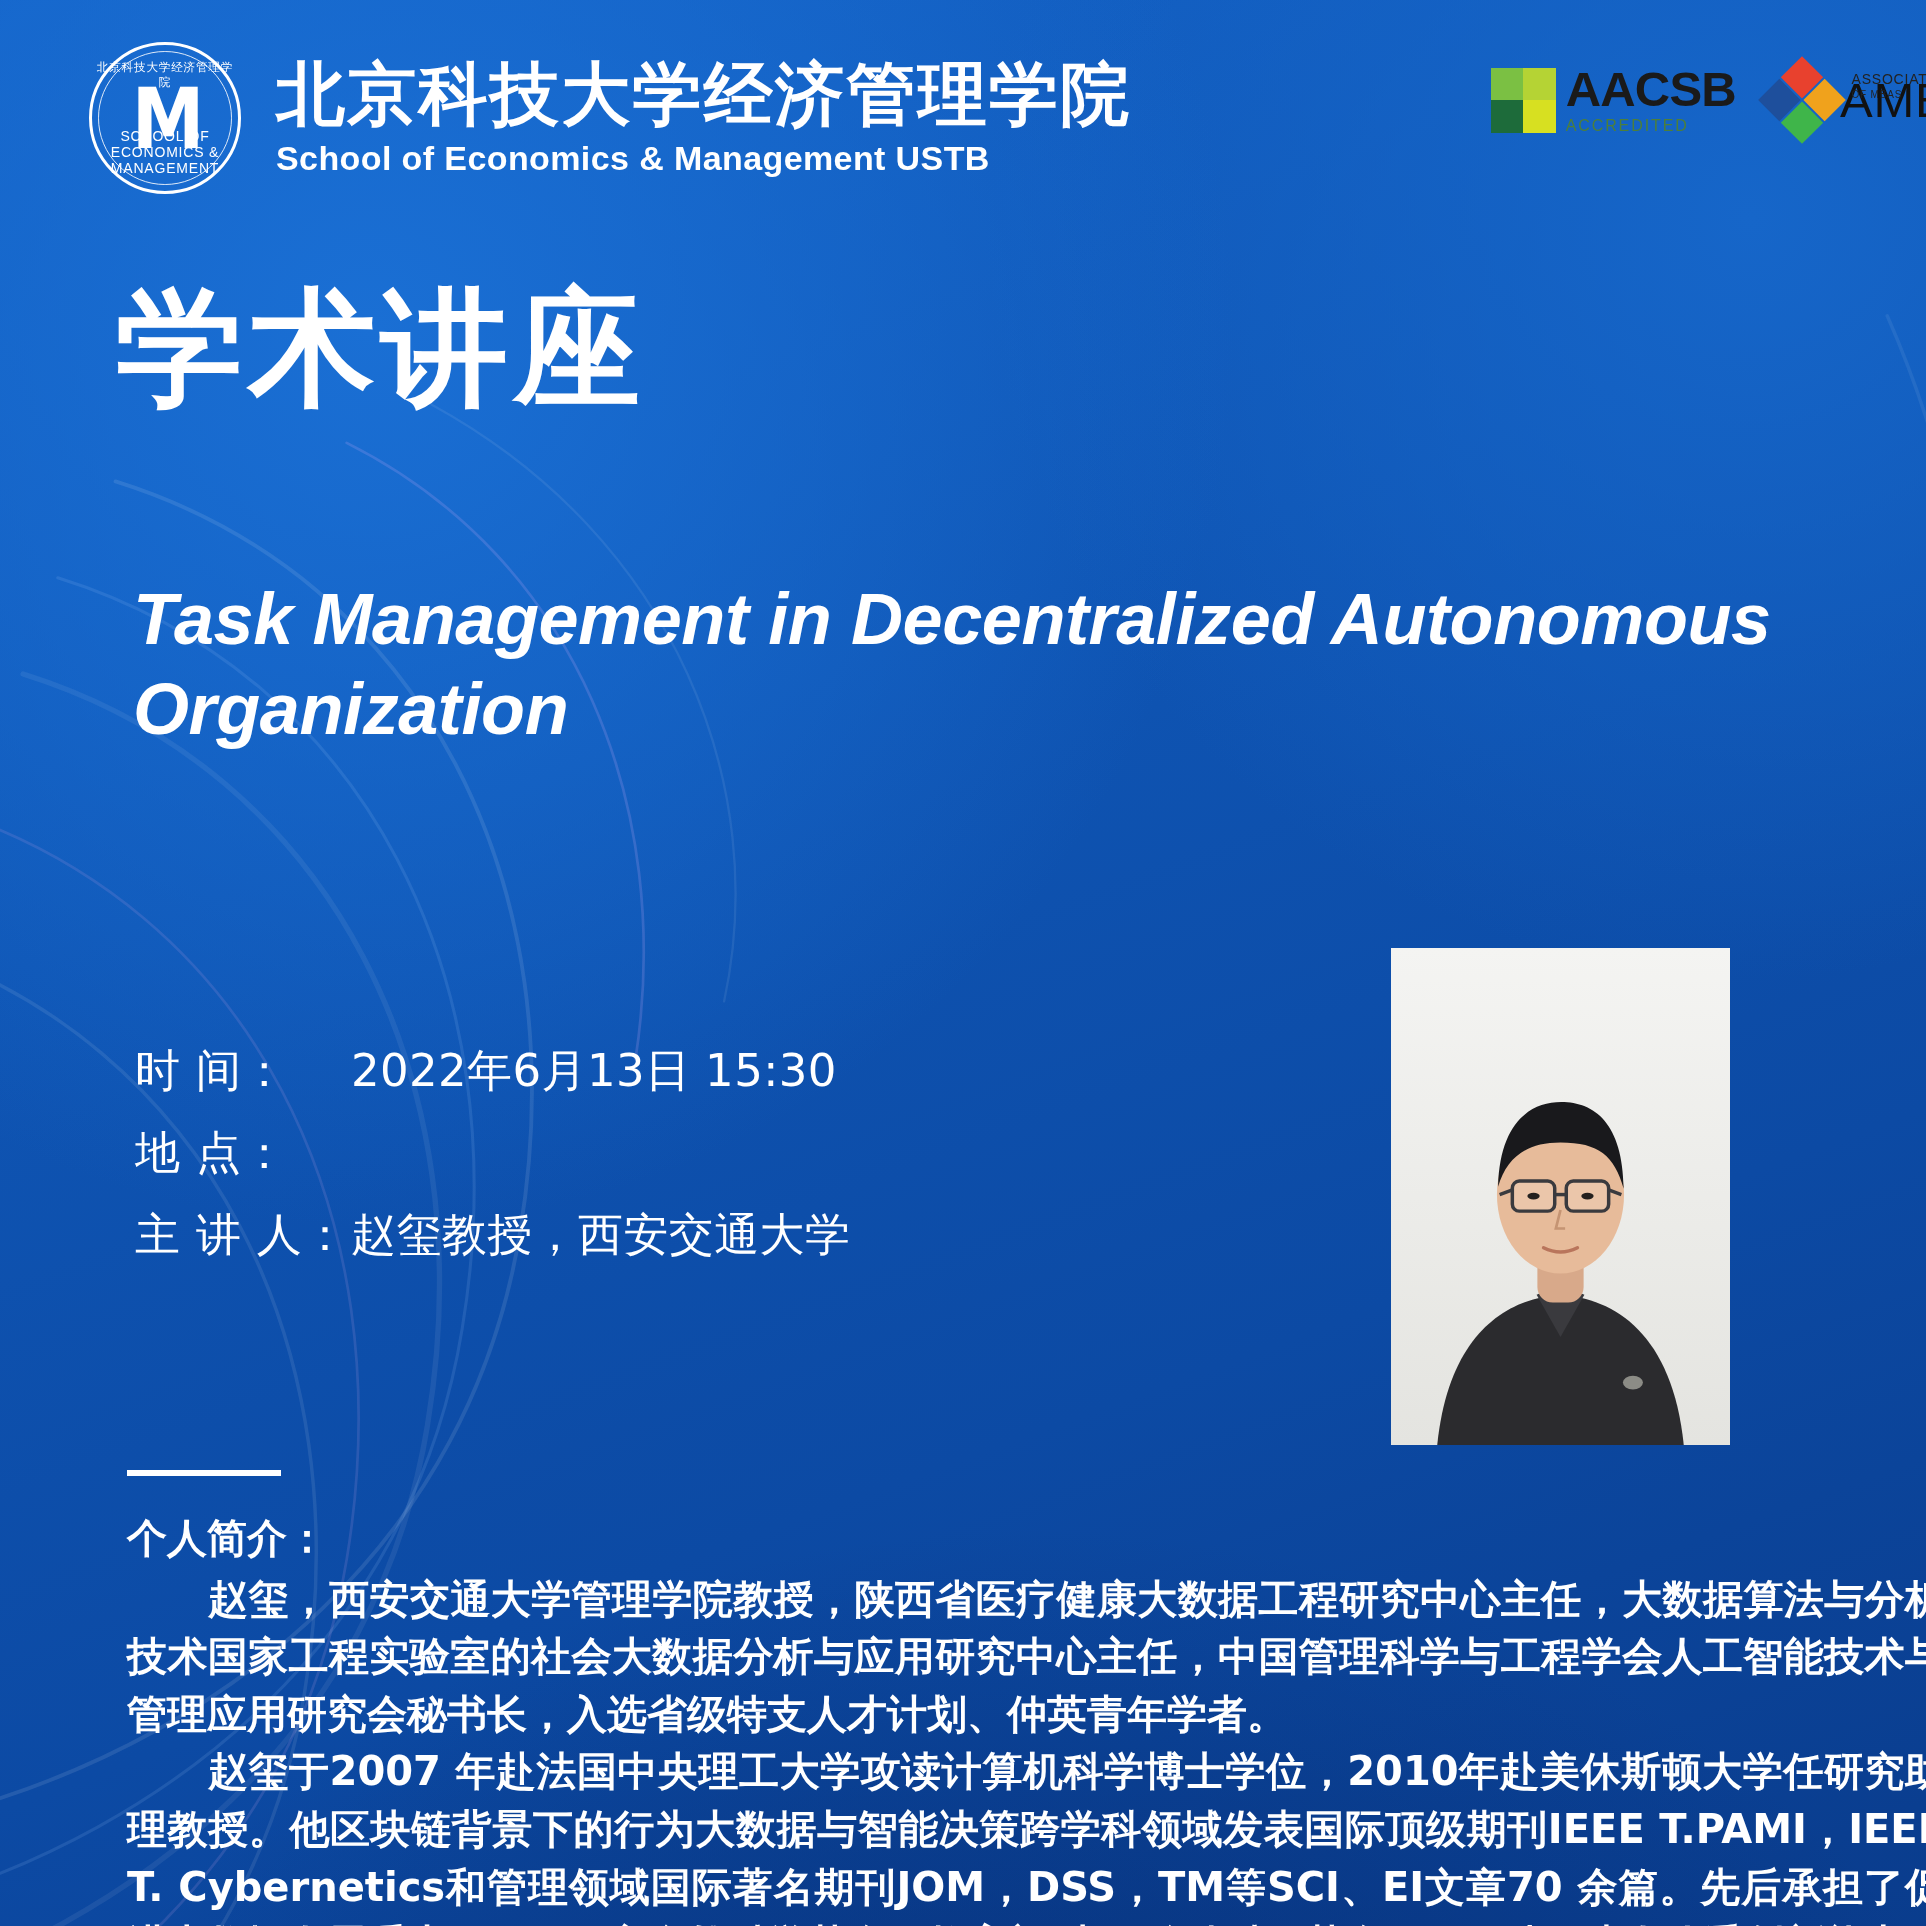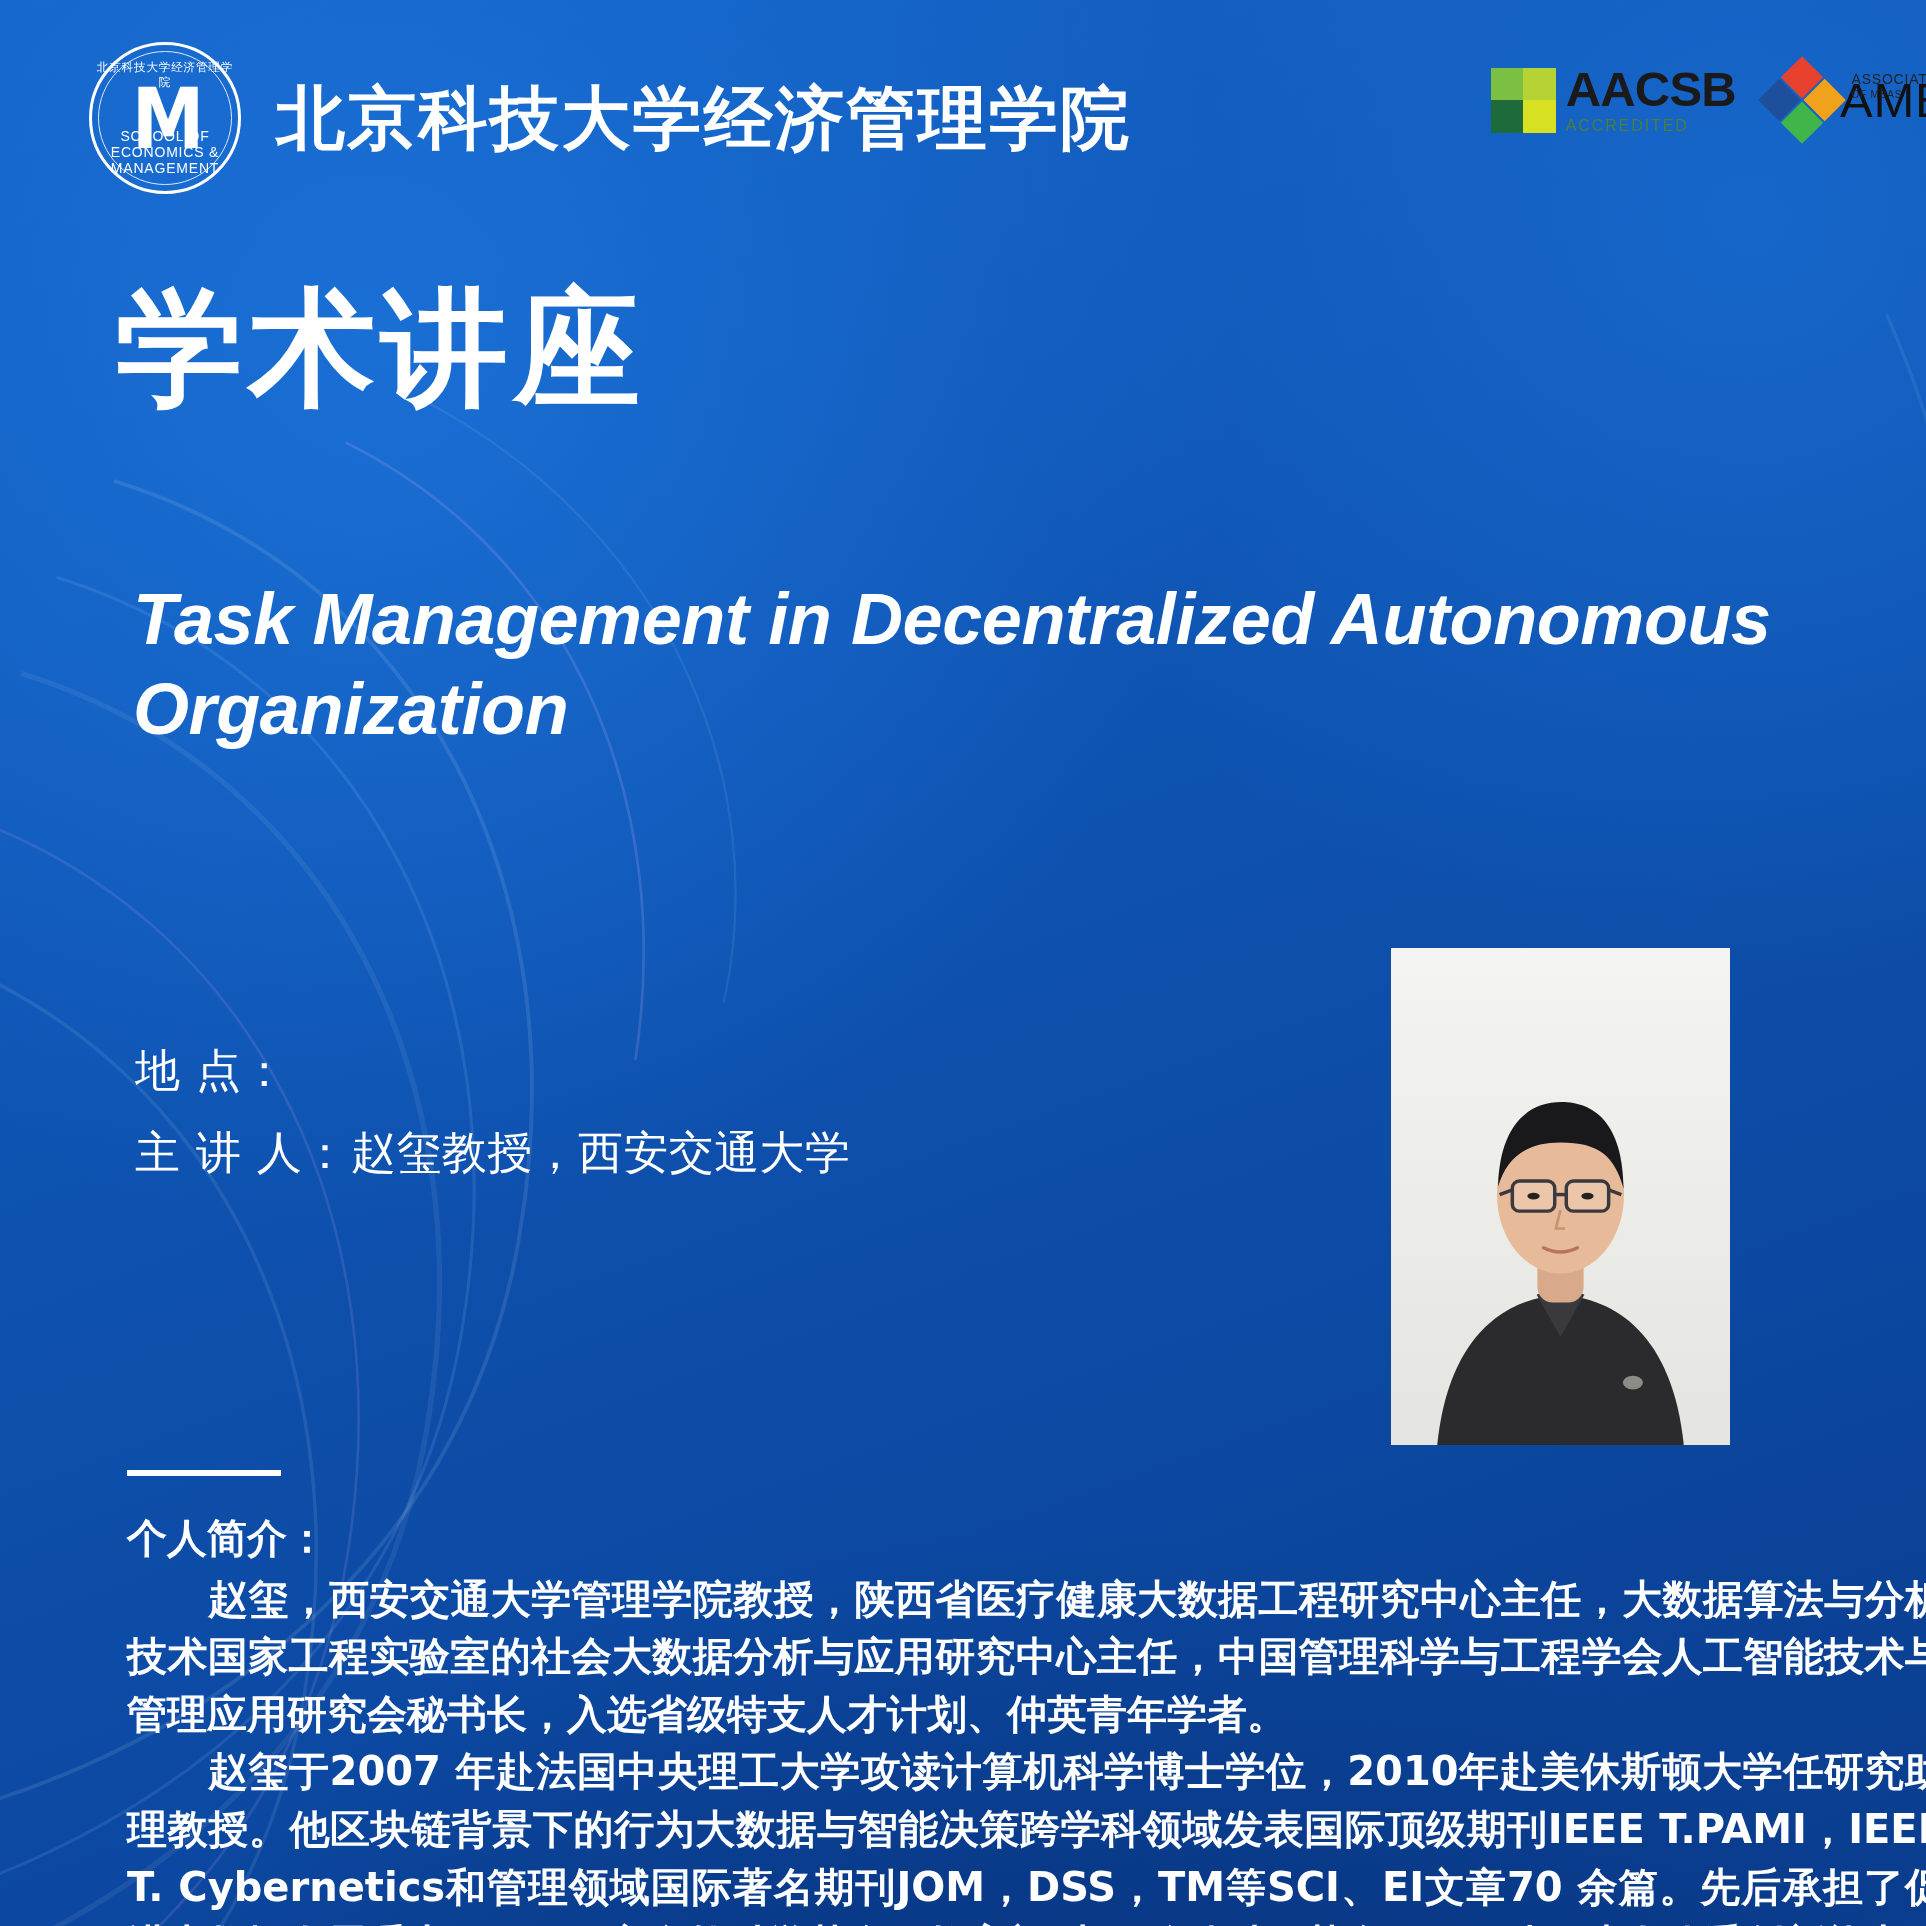"School of Economics & Management USTB" div.sem-en { html: none -> <div>School of Economics &amp; Management USTB</div> }
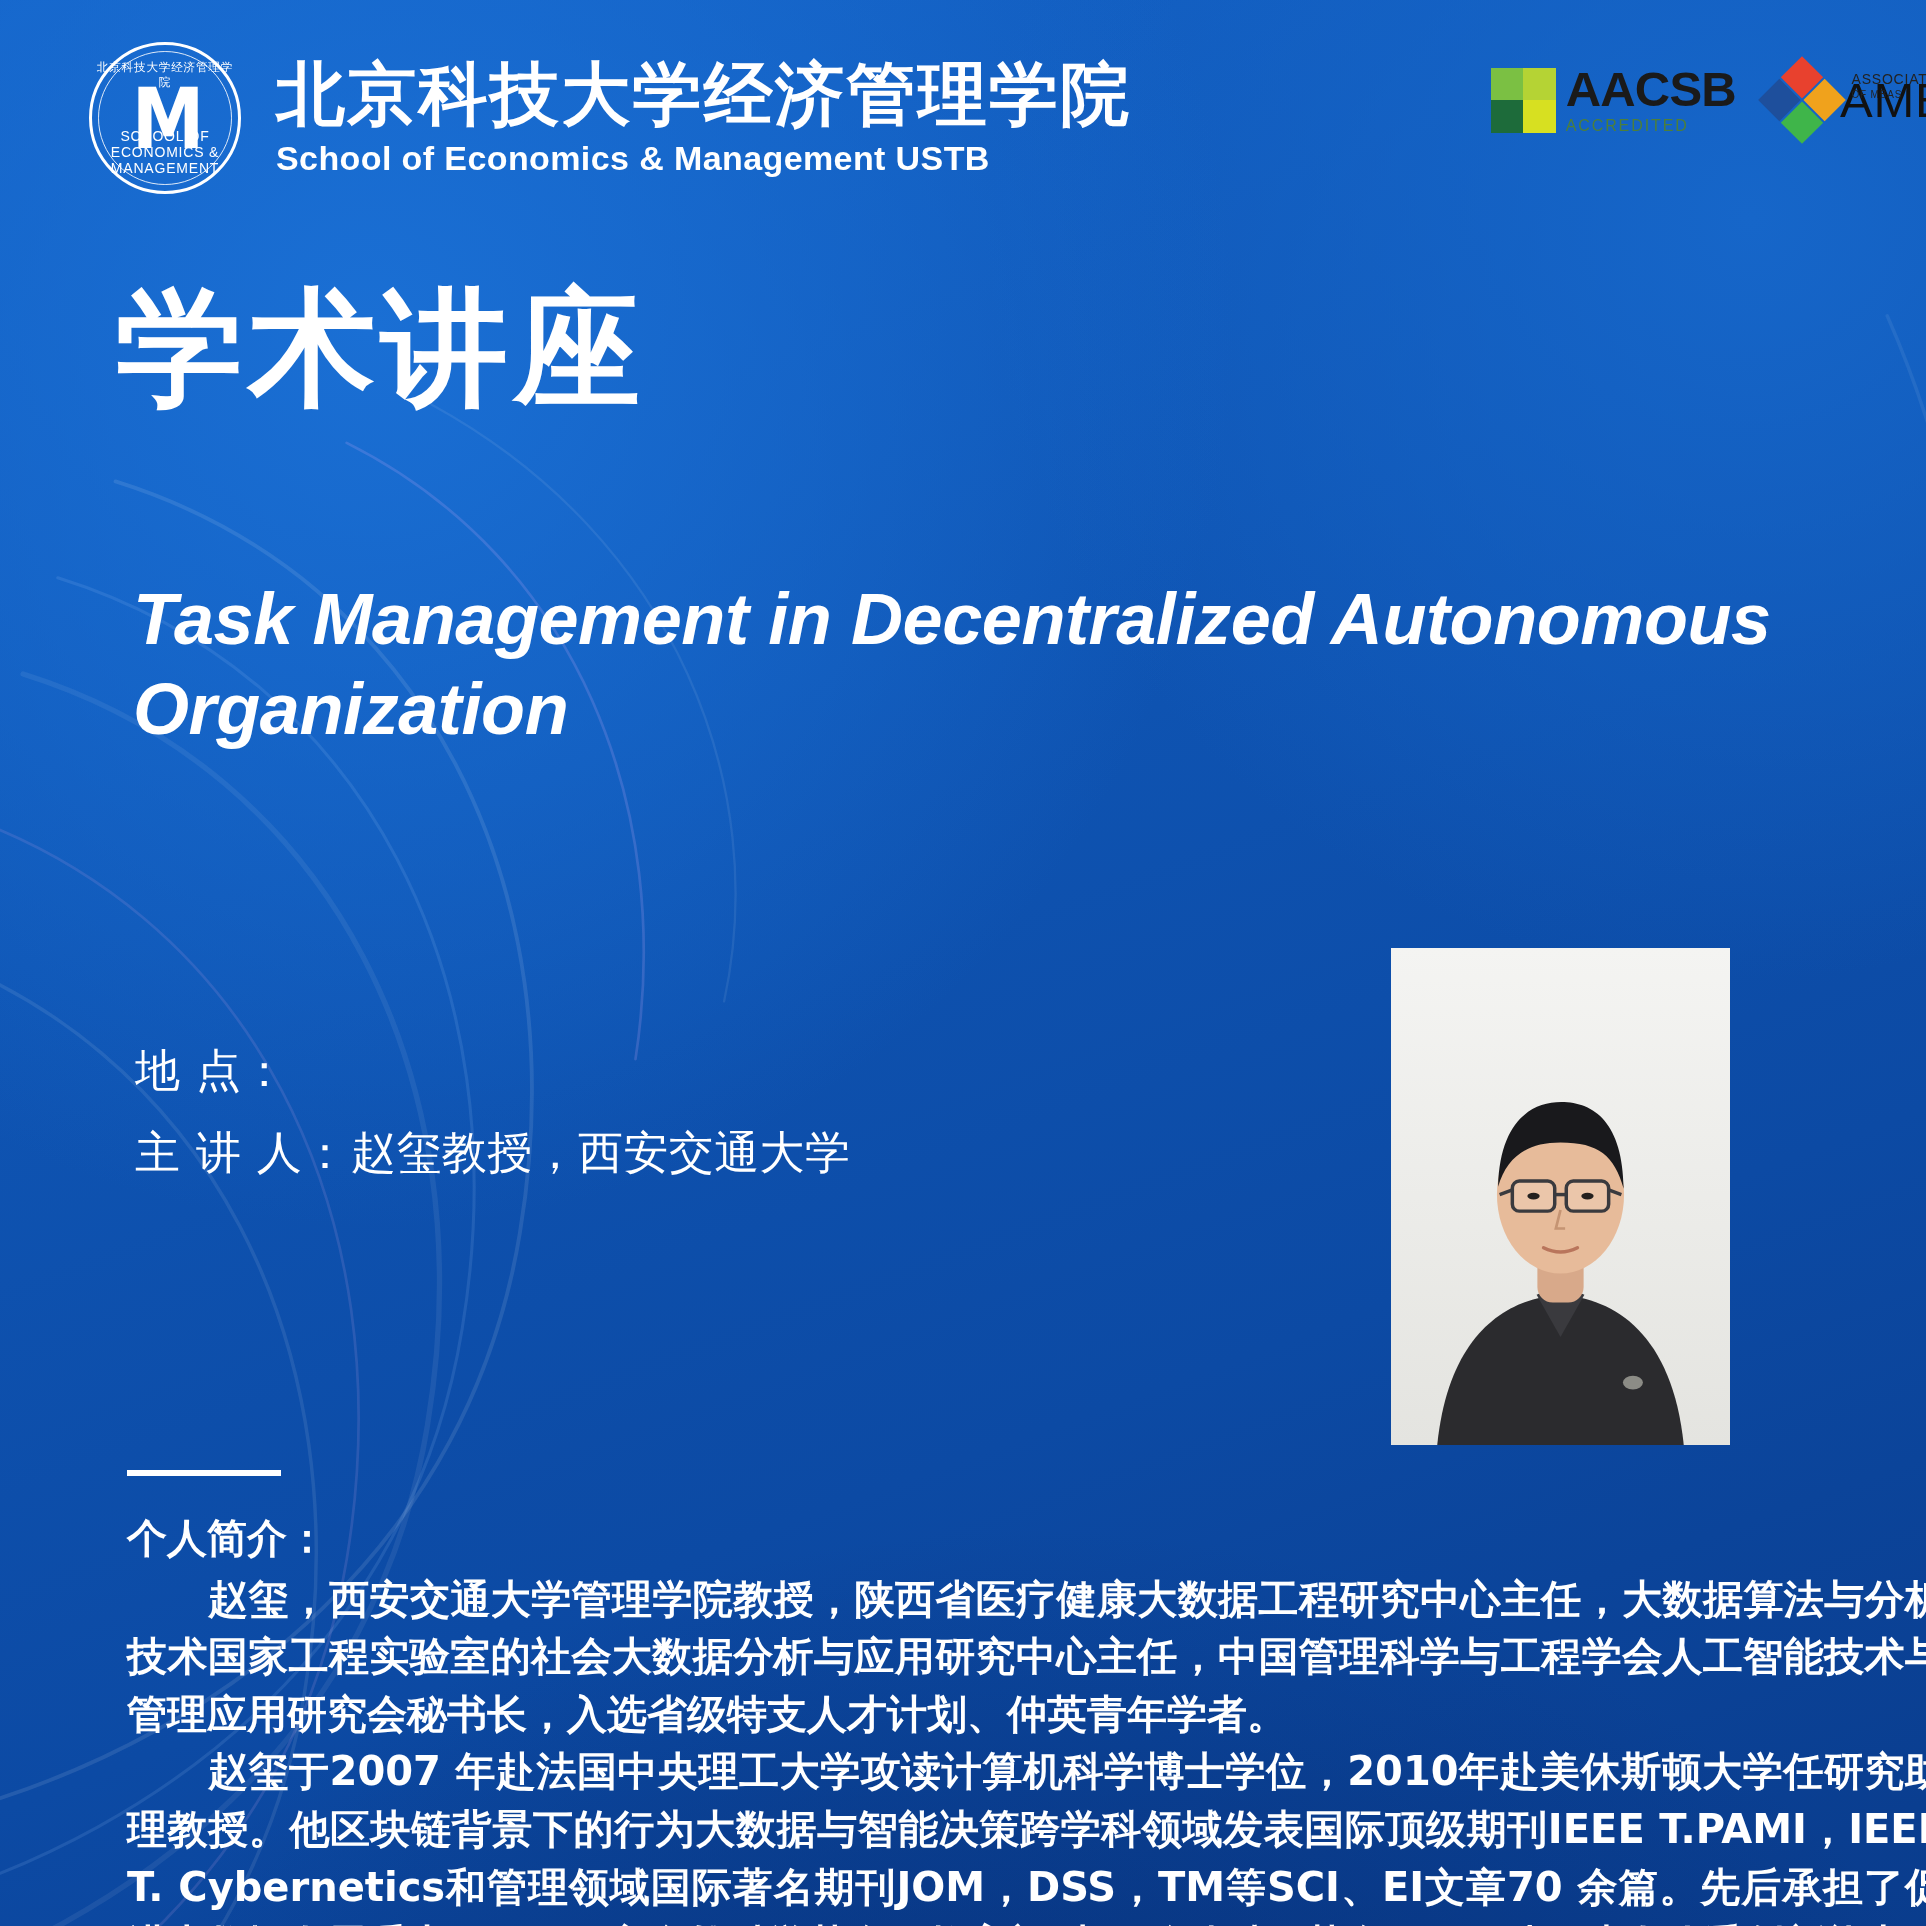"时 间：" div.info-row { html: none -> <div> <span>时 间：</span> <span>2022年6月13日 15:30</span> </div> }
